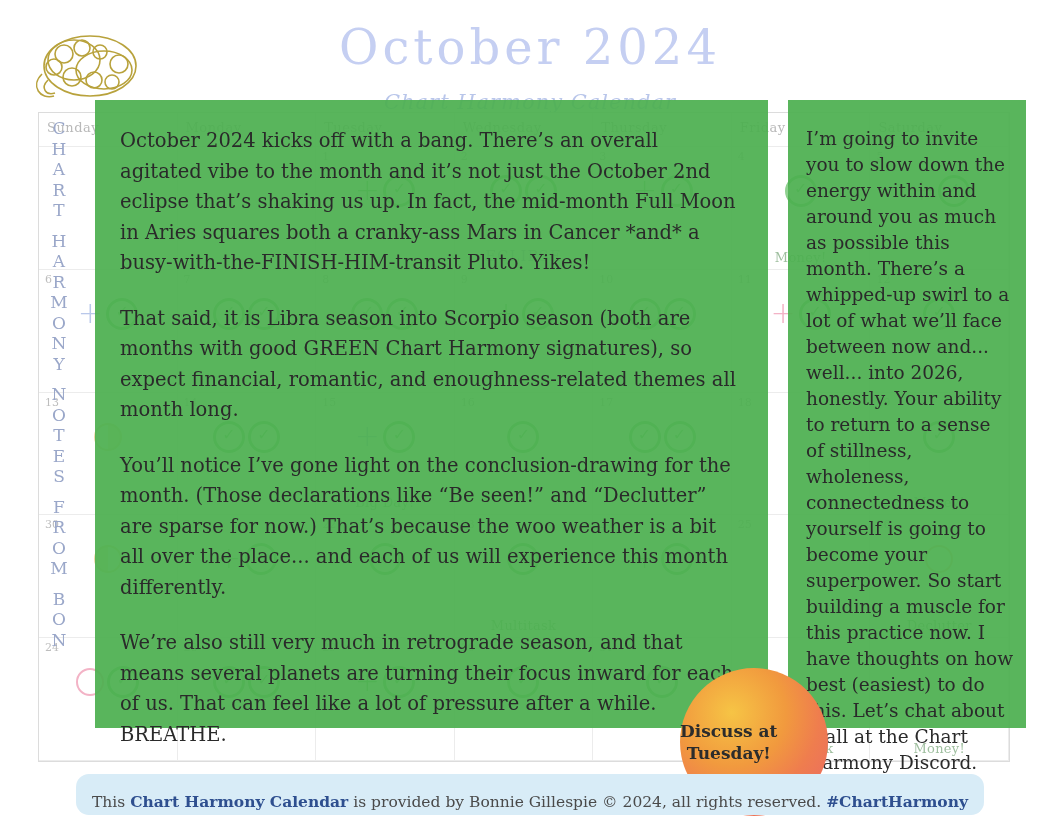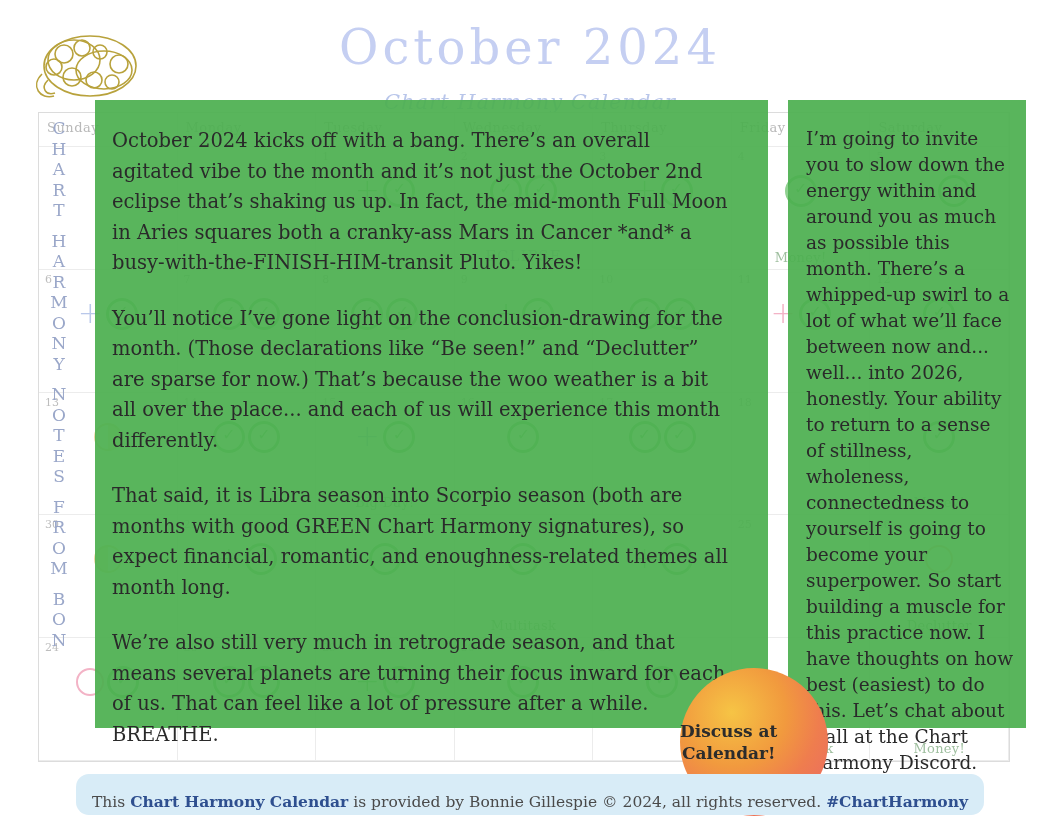"October 2024 kicks off with" .main-text { left: 112px -> 120px }
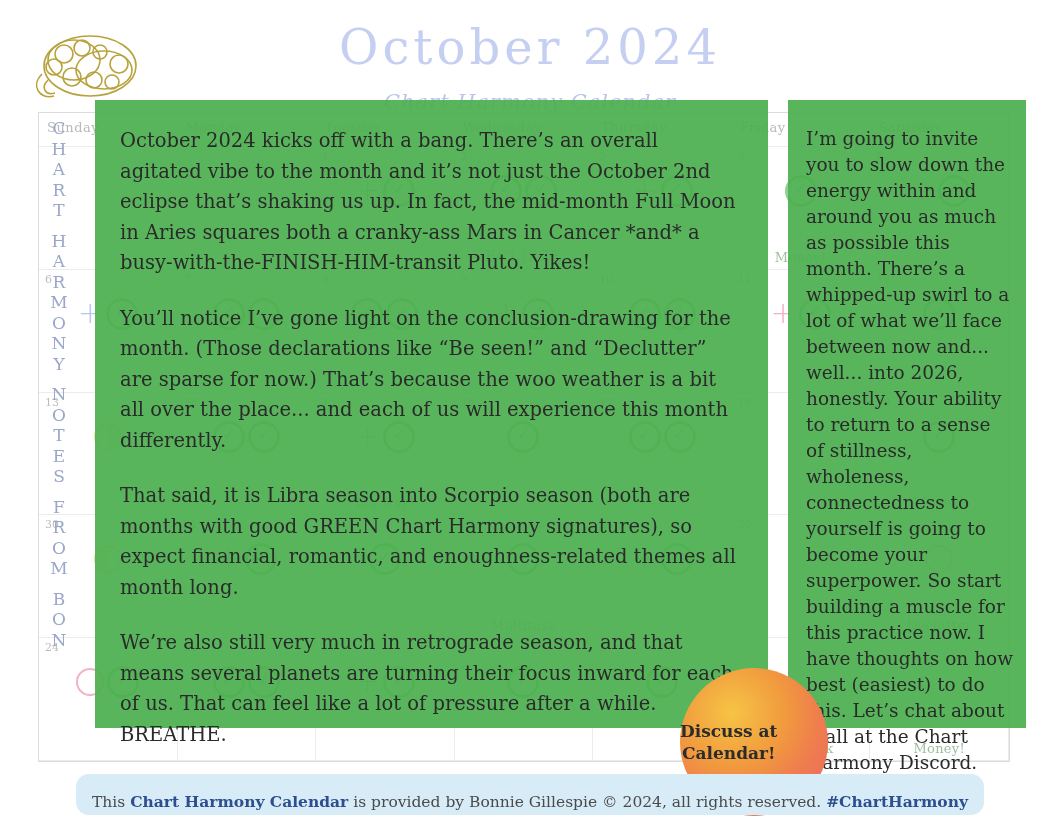"You’ll notice I’ve gone light" p { order: before "That said, it is Libra" -> after "That said, it is Libra" }
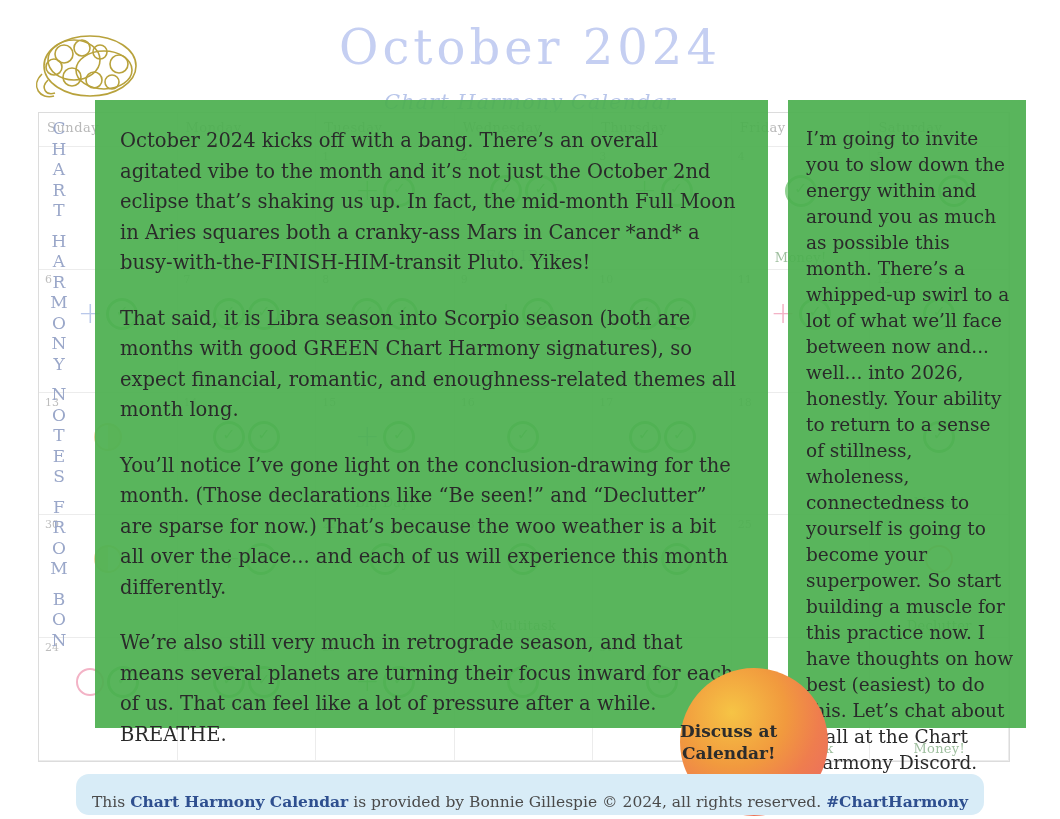"Calendar!" span { text: Calendar -> Tuesday }
